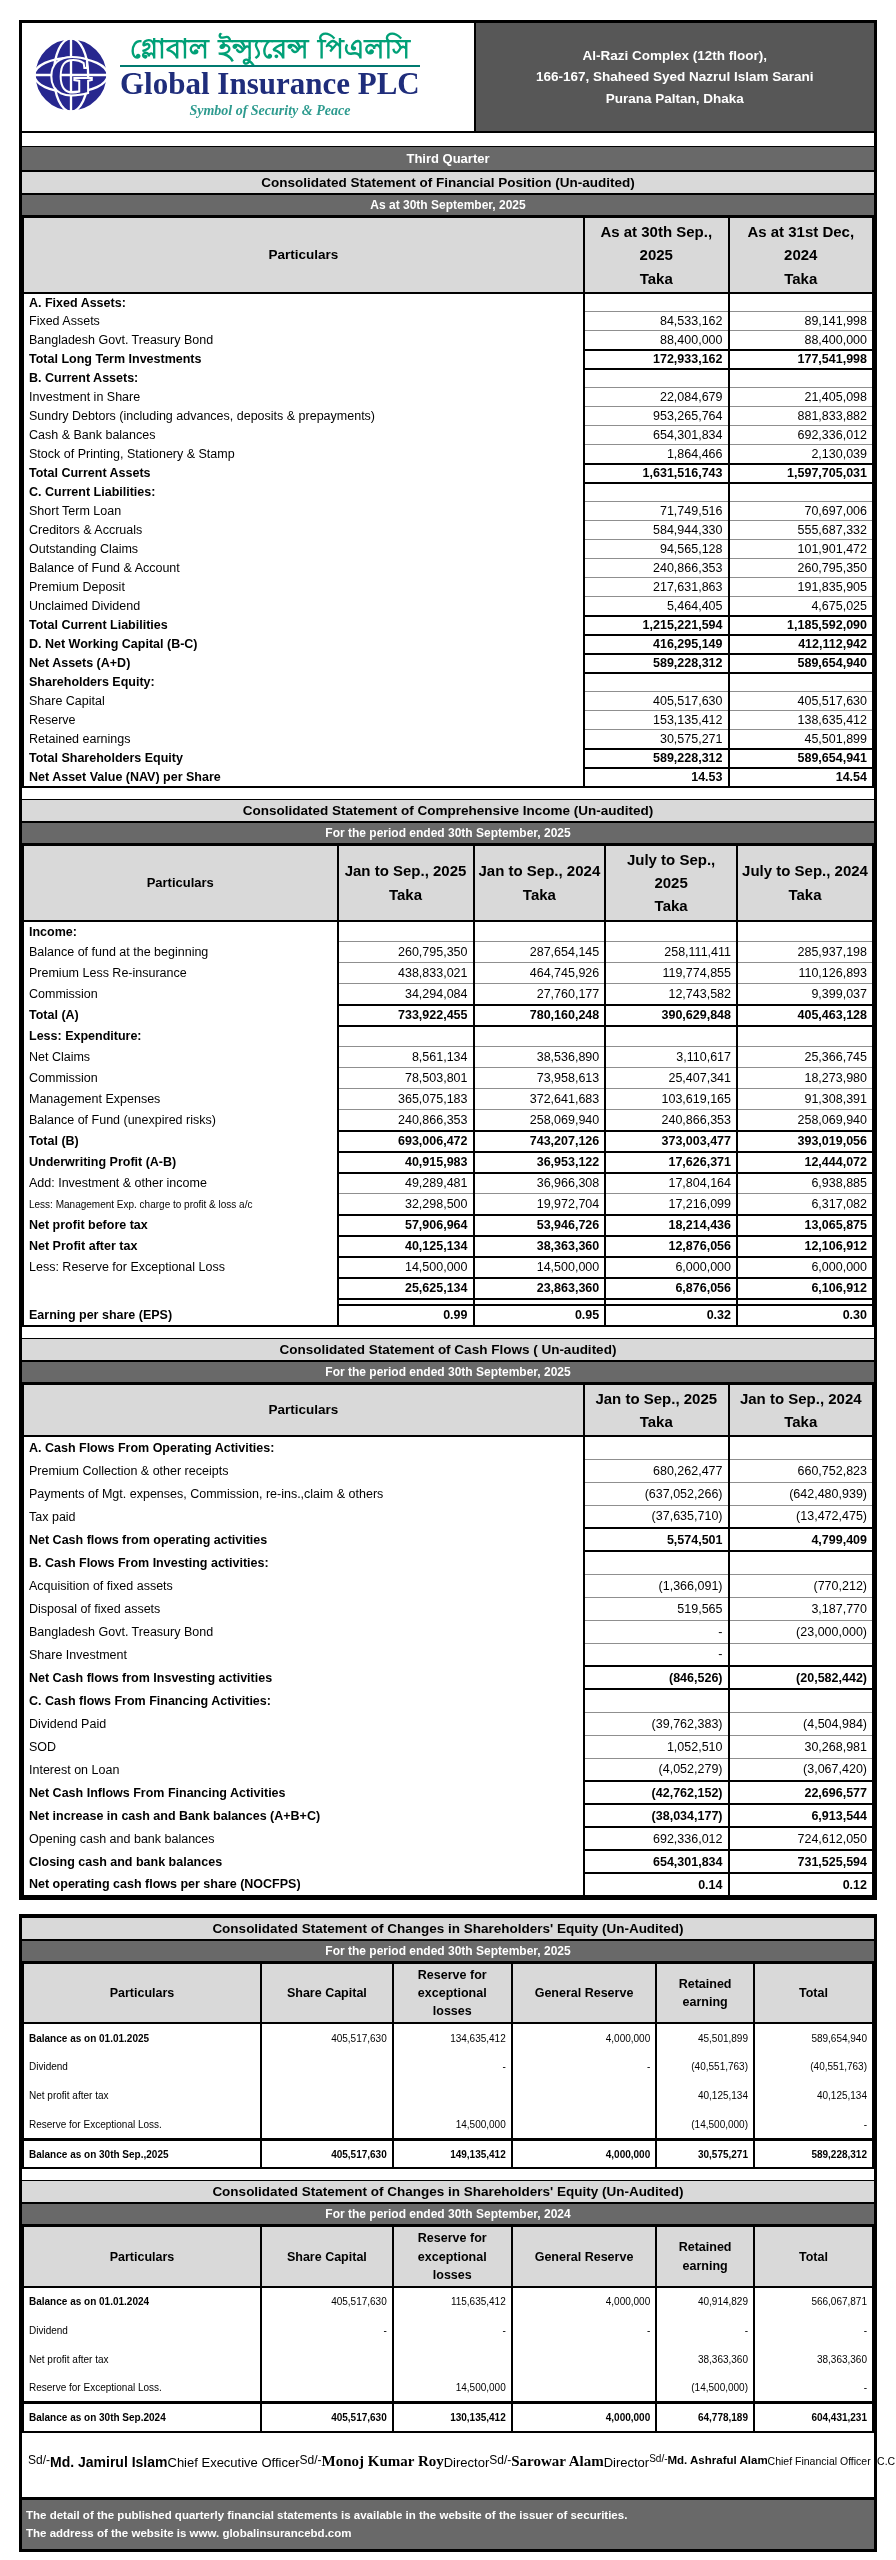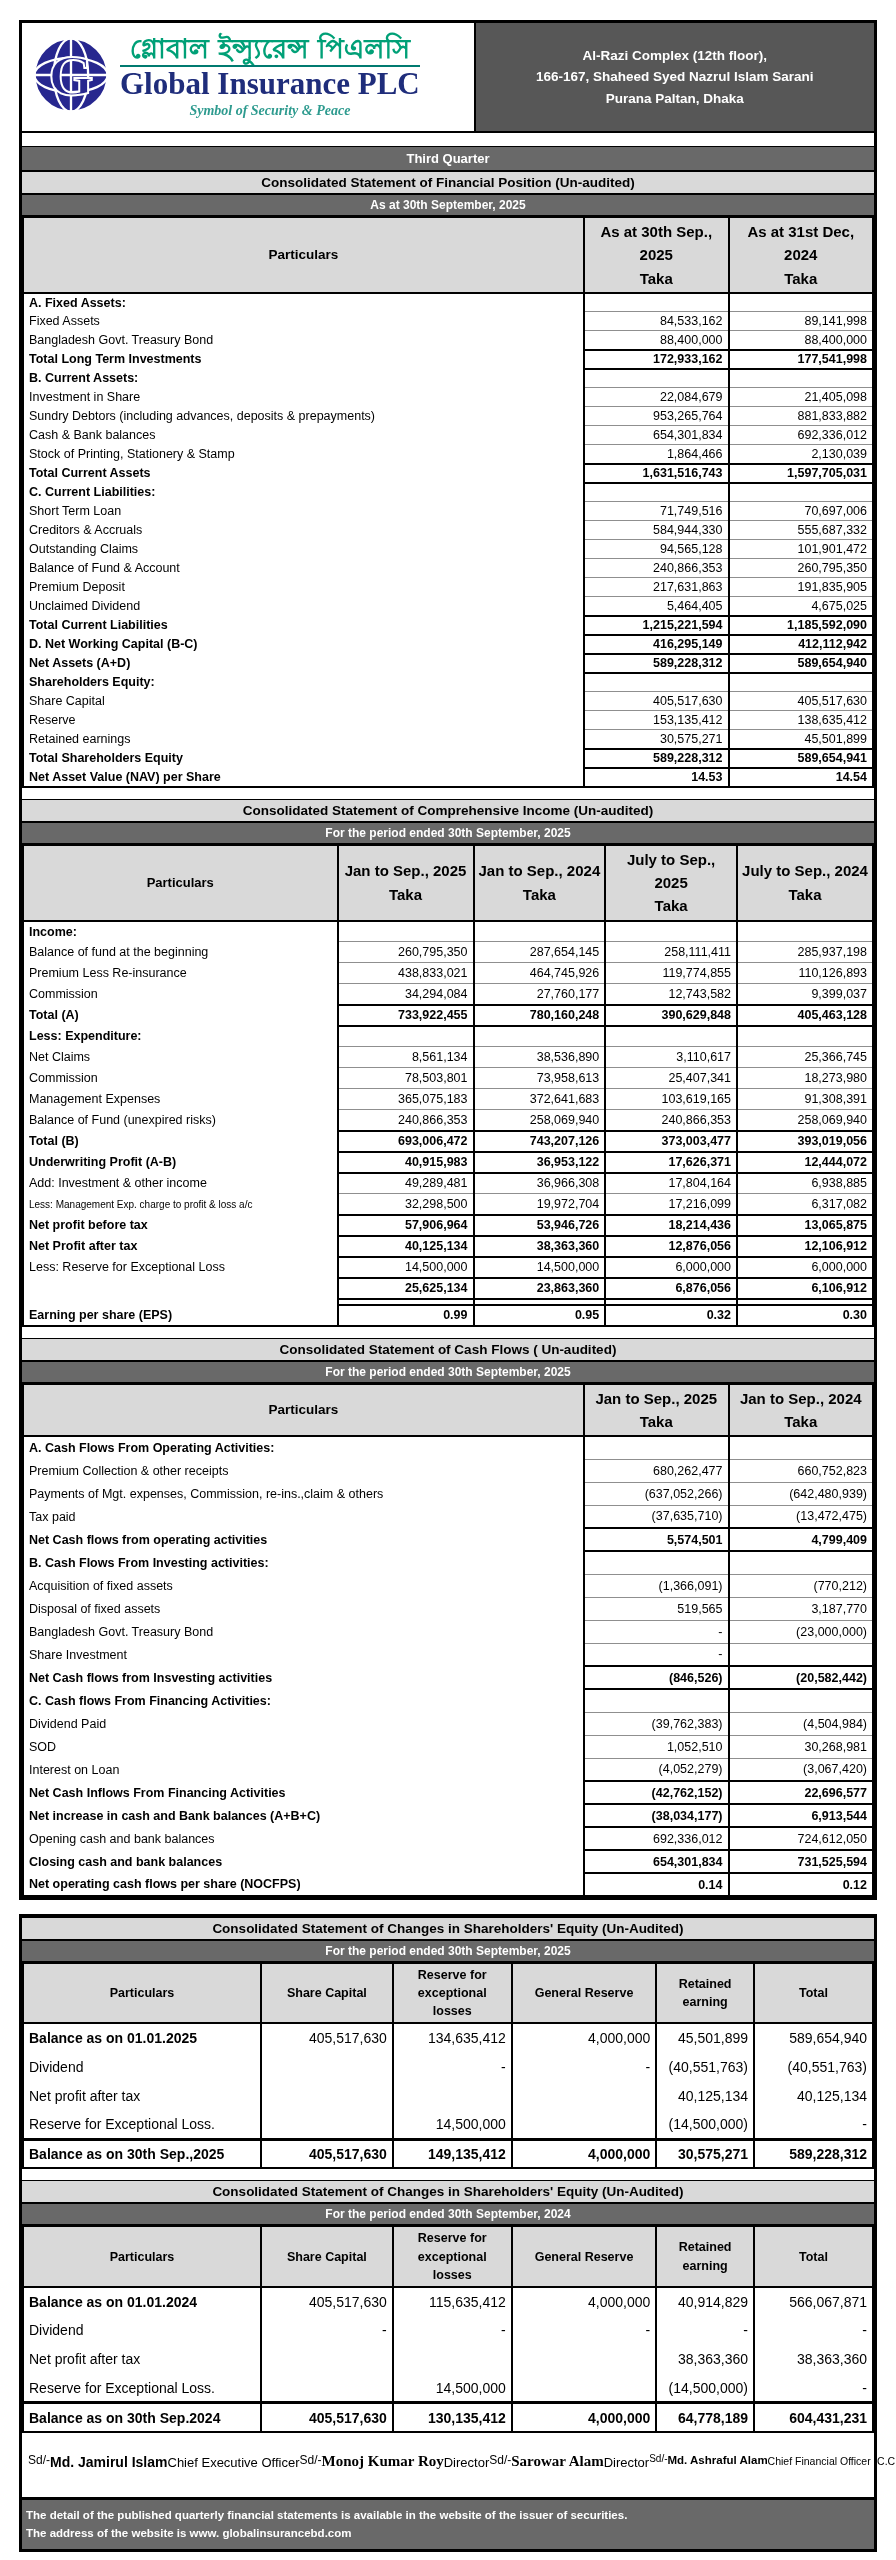"Balance as on 01.01.2025" .grid td { font-size: 14px -> 10px }
